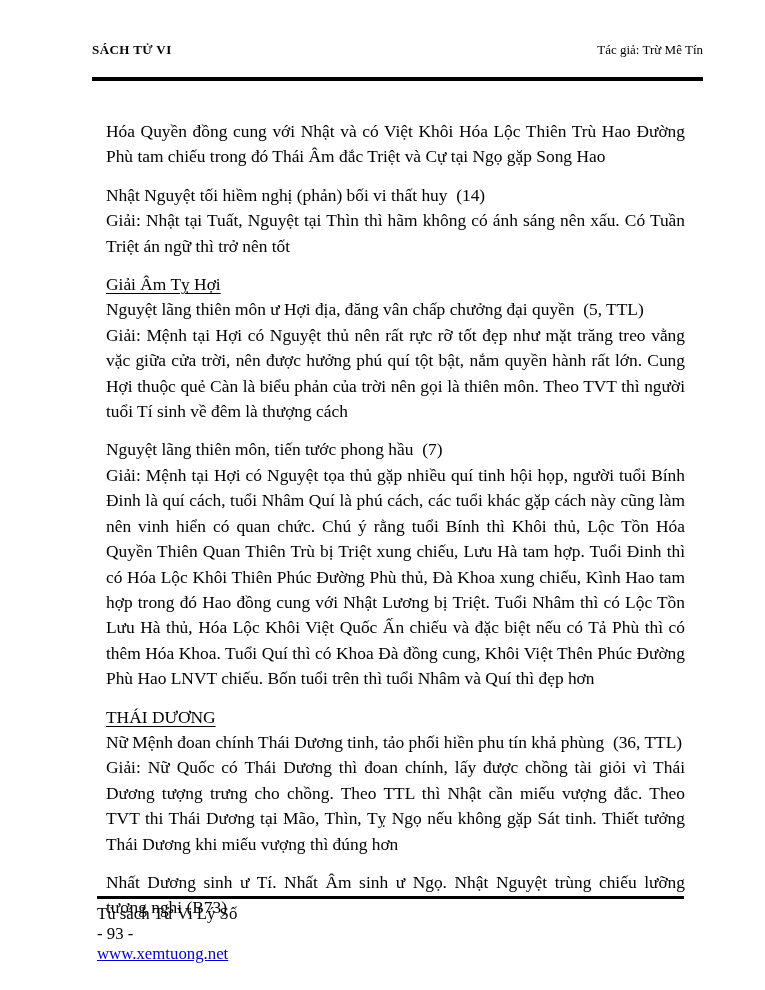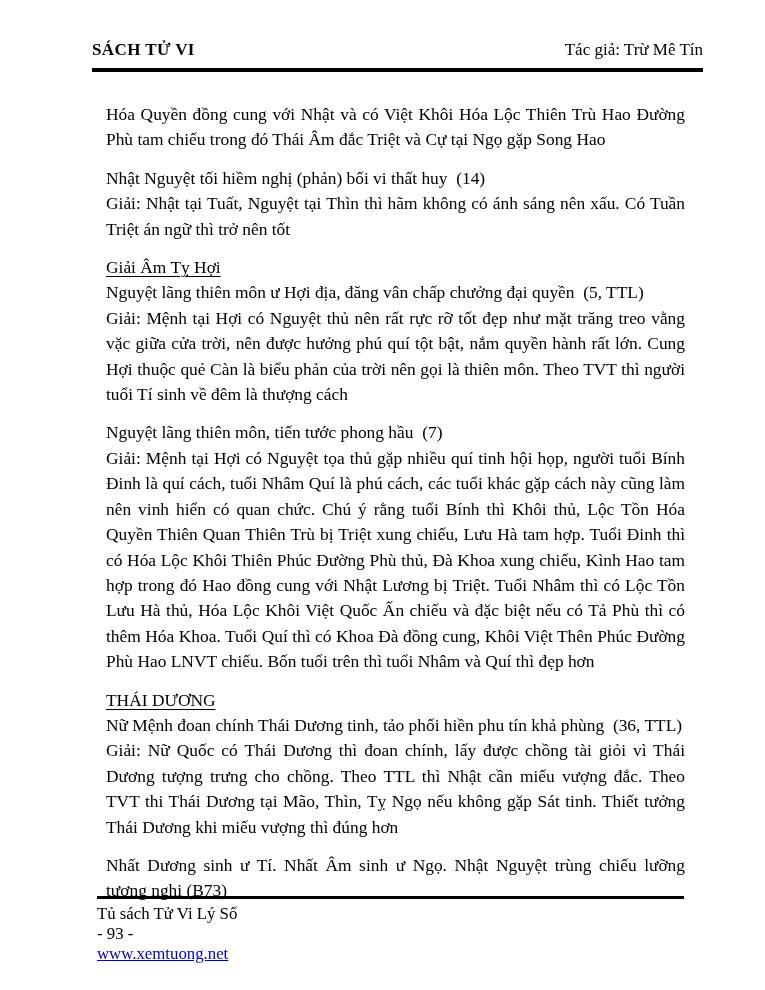"SÁCH TỬ VI" .hdr { font-size: 17px -> 13px; padding-bottom: 8px -> 17px }
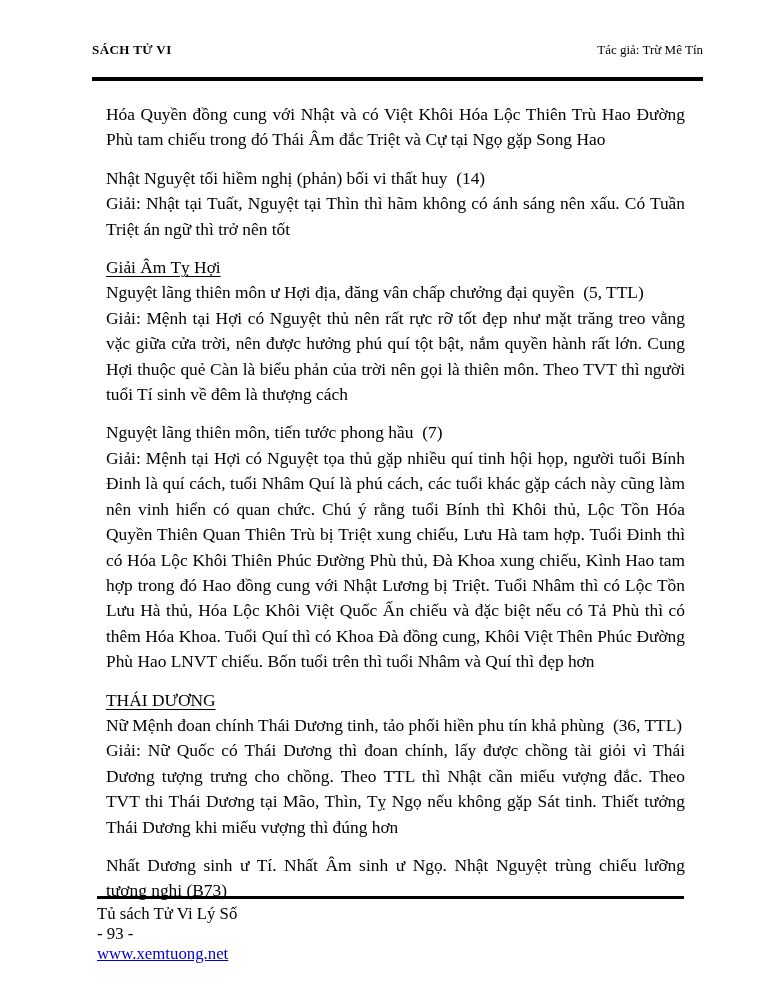"Hóa Quyền đồng cung với" .body-col { top: 102px -> 119px }
